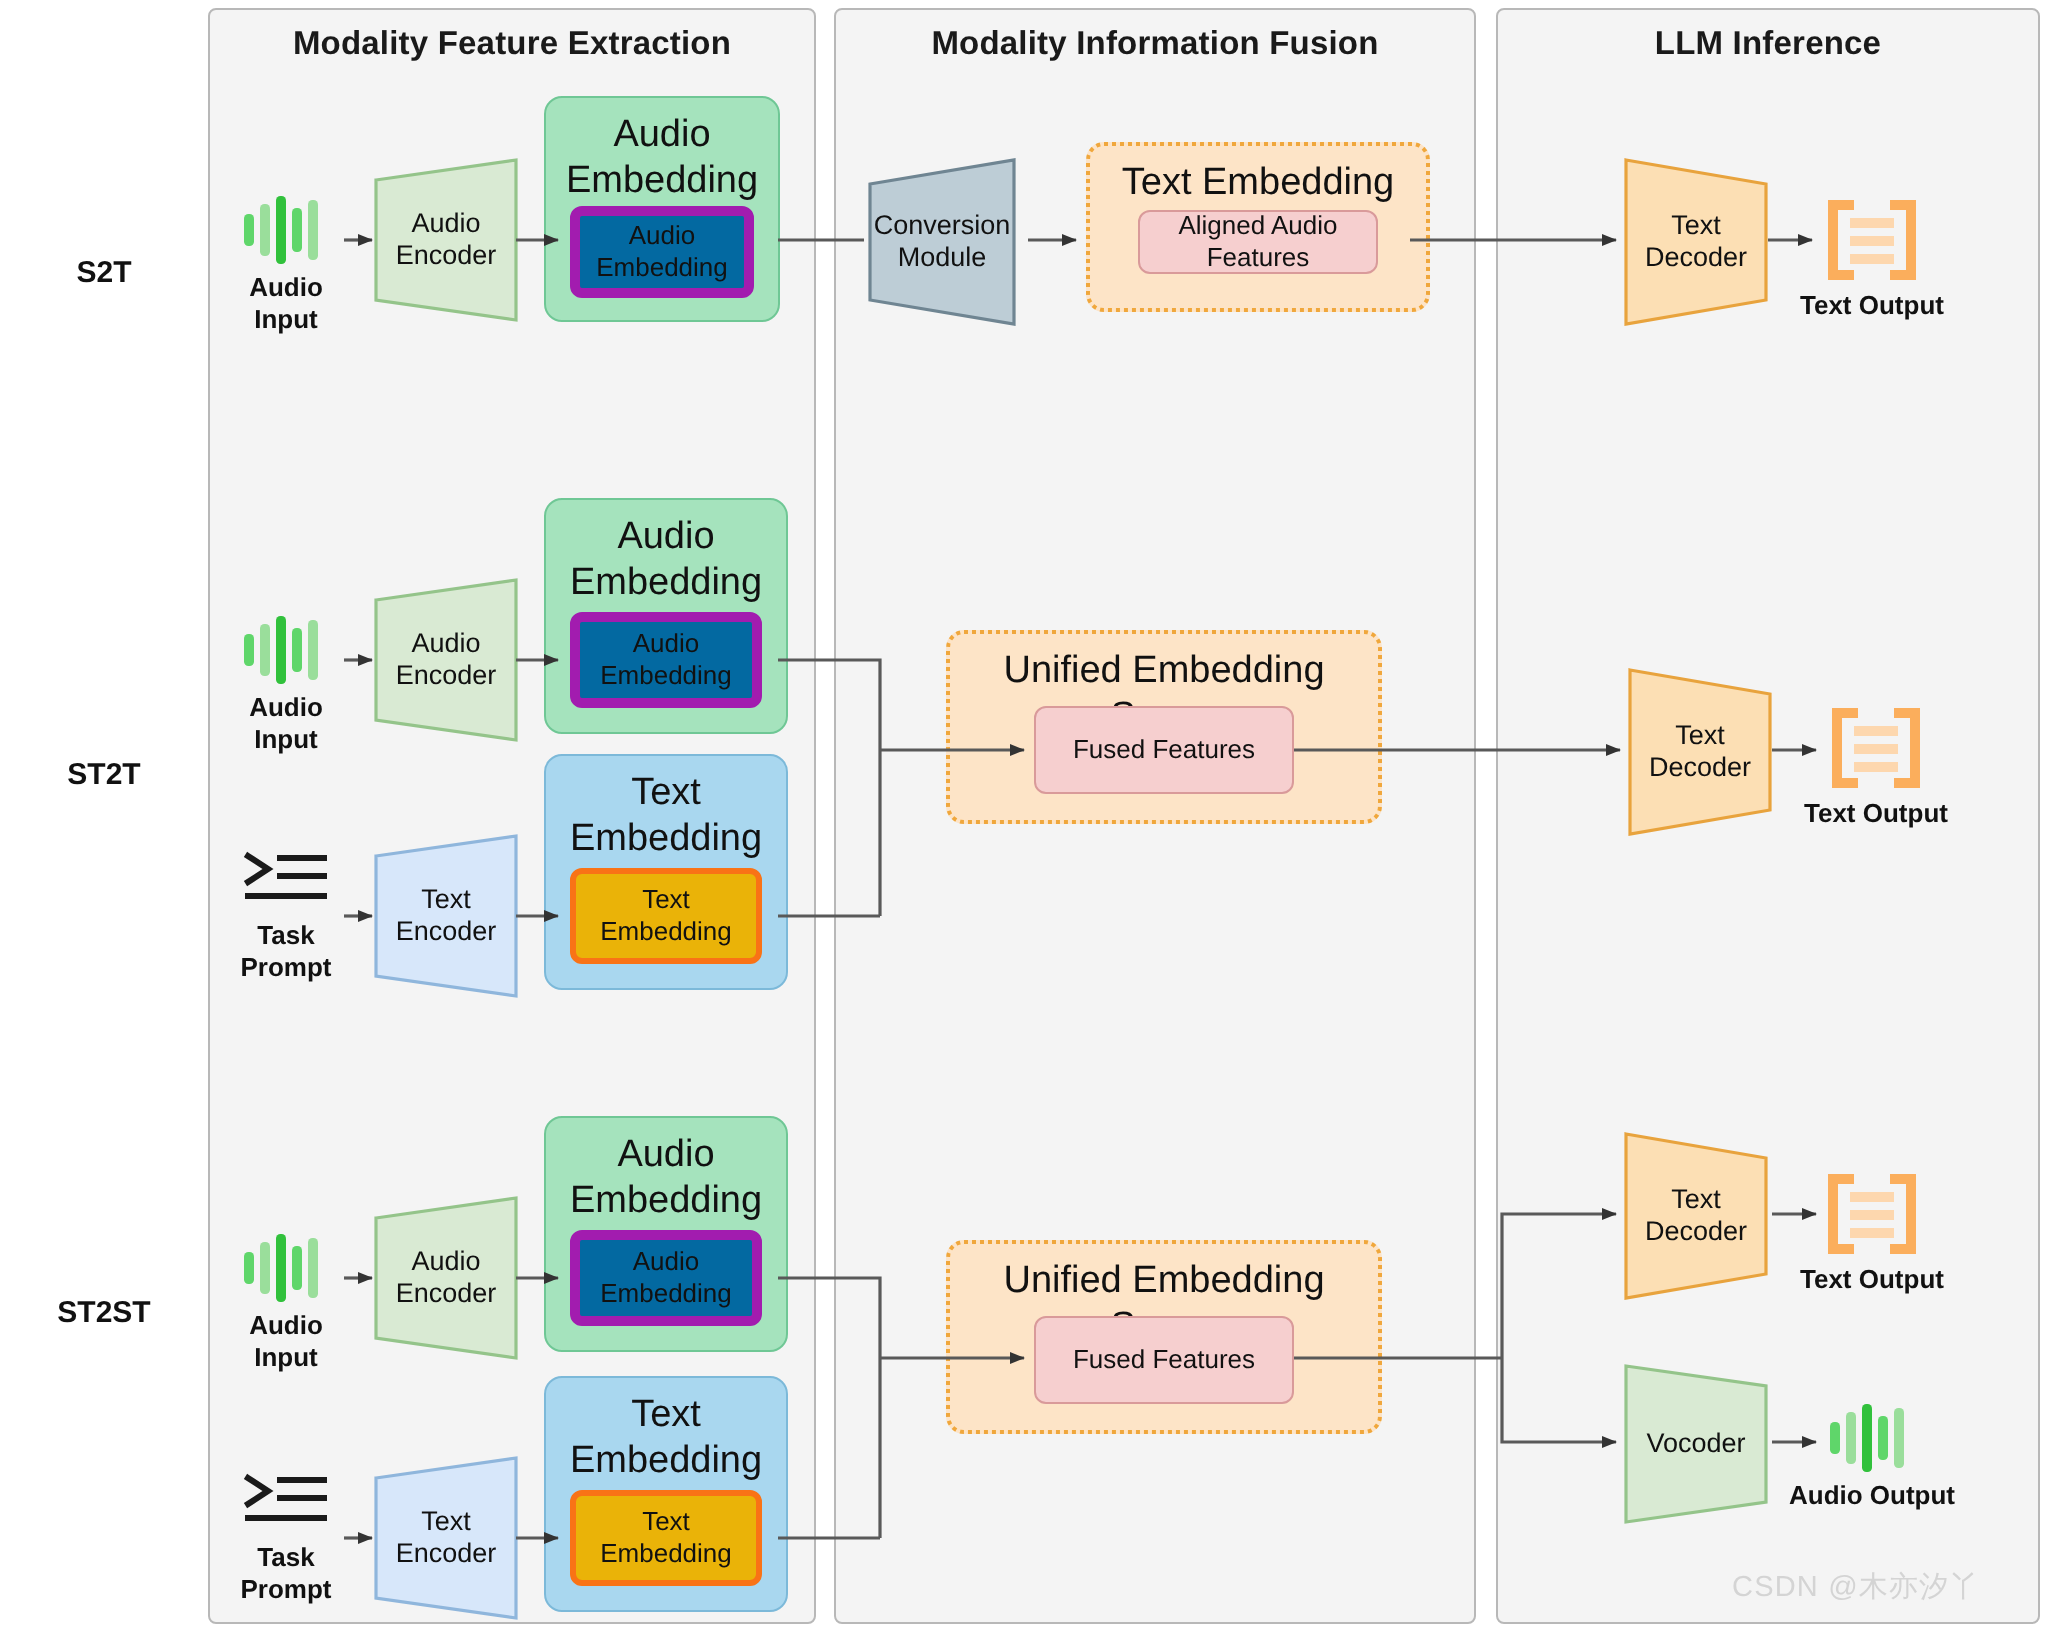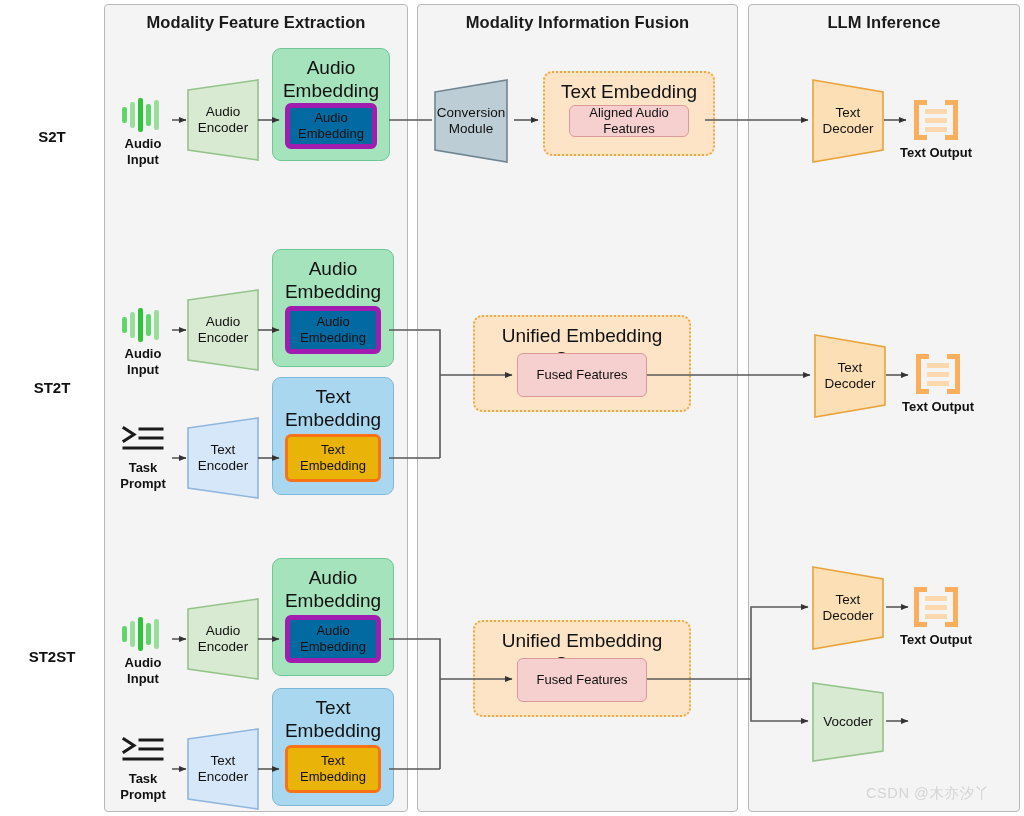"Audio Output" div.icon-wrap { html: none -> <div> <svg> <g> <rect></rect> <rect></rect> <rect></rect> <rect></rect> <rect></rect> </g> </svg> <div>Audio Output</div> </div> }
